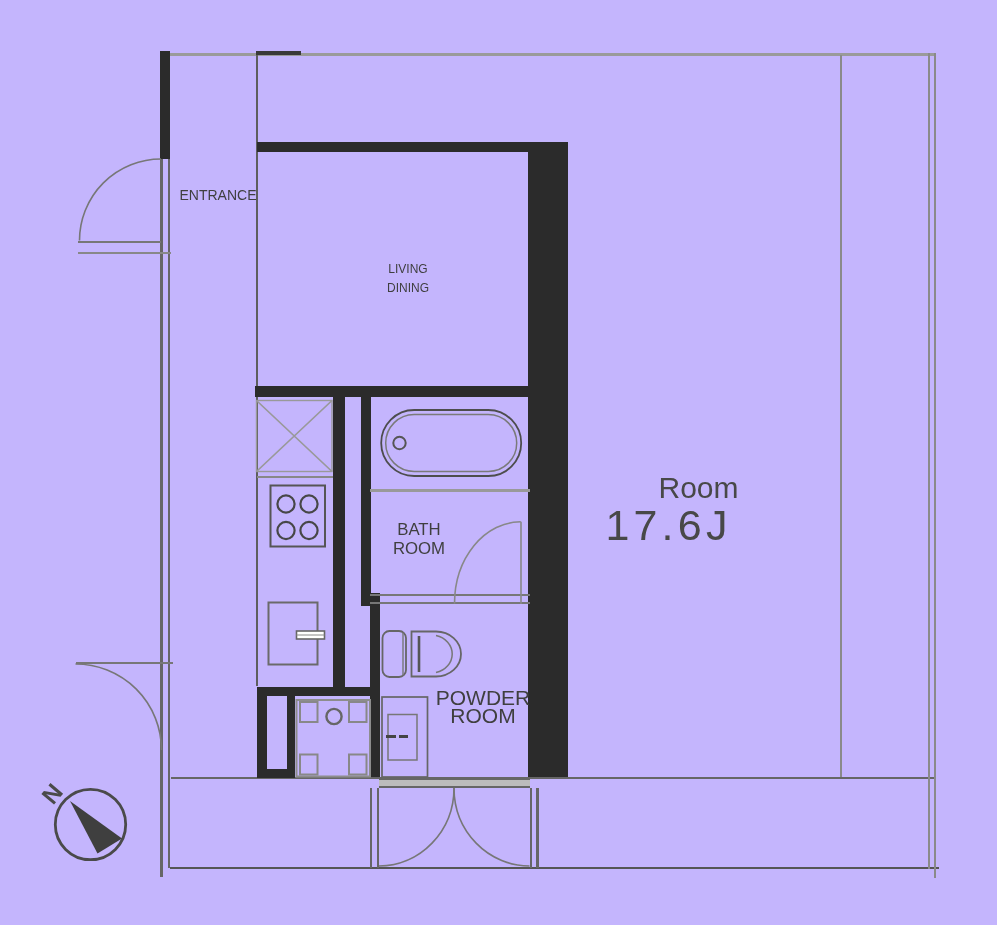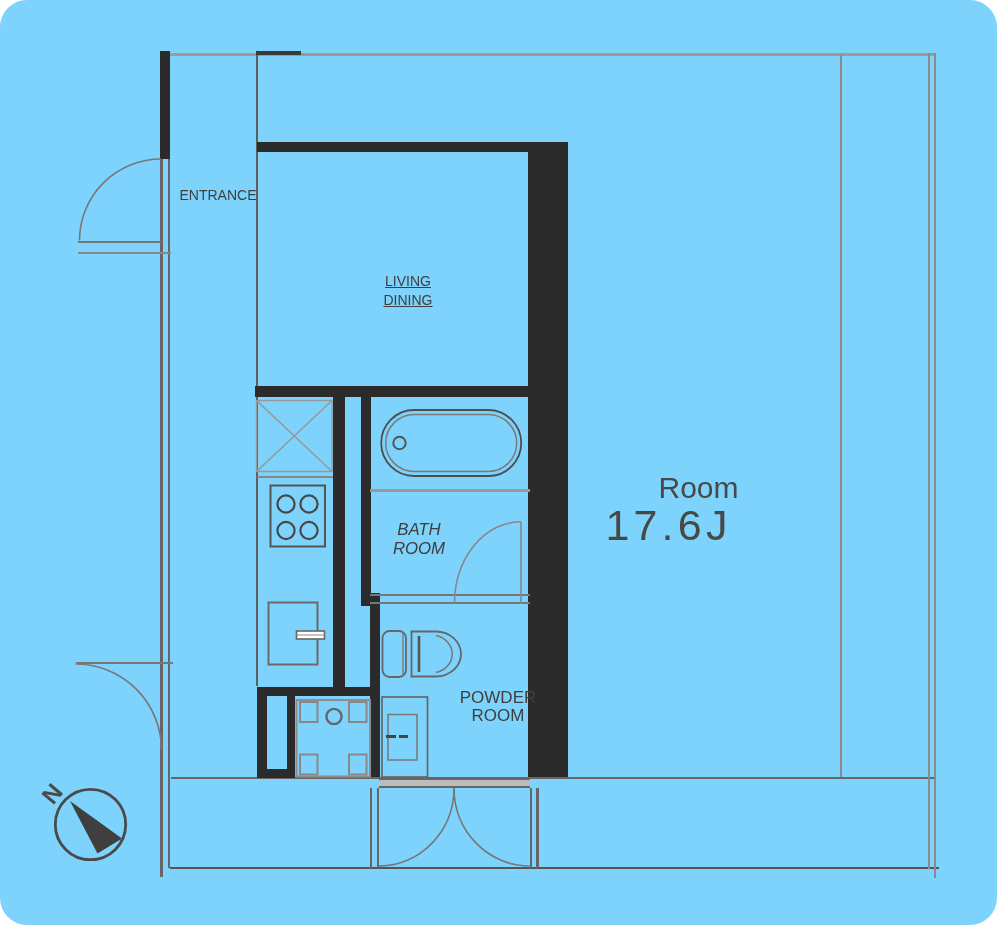"ENTRANCE" #plan { background: #7dd3fc -> #c4b5fd; border-radius: 27px -> none }
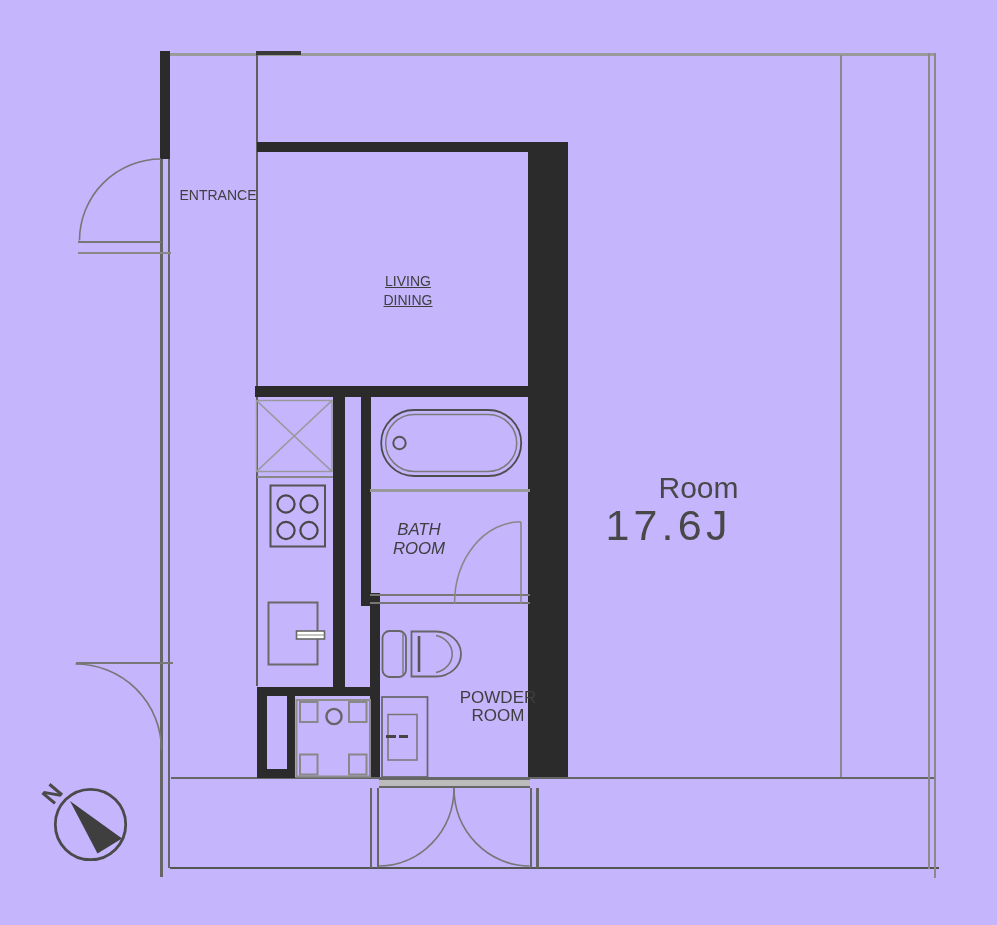"LIVING" div.t { font-size: 14px -> 12px; text-decoration: underline -> none; top: 272px -> 260px }
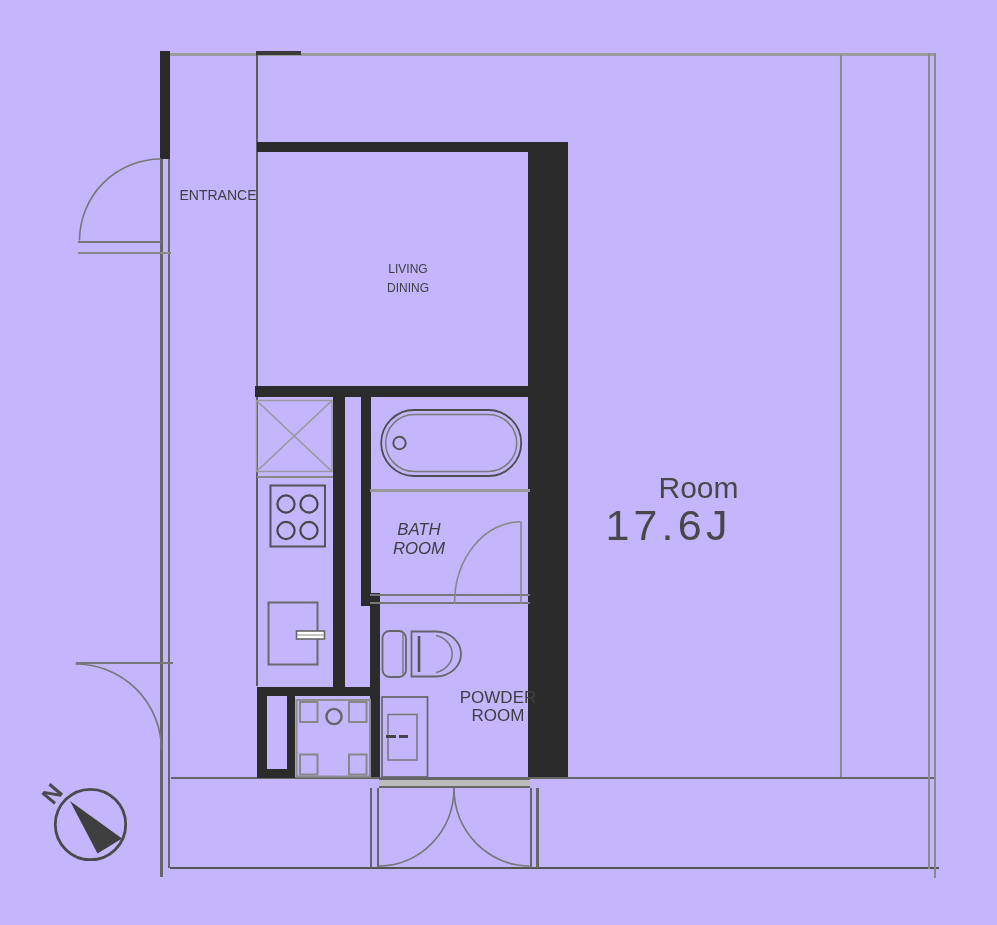"BATH" div.t { font-style: italic -> none }
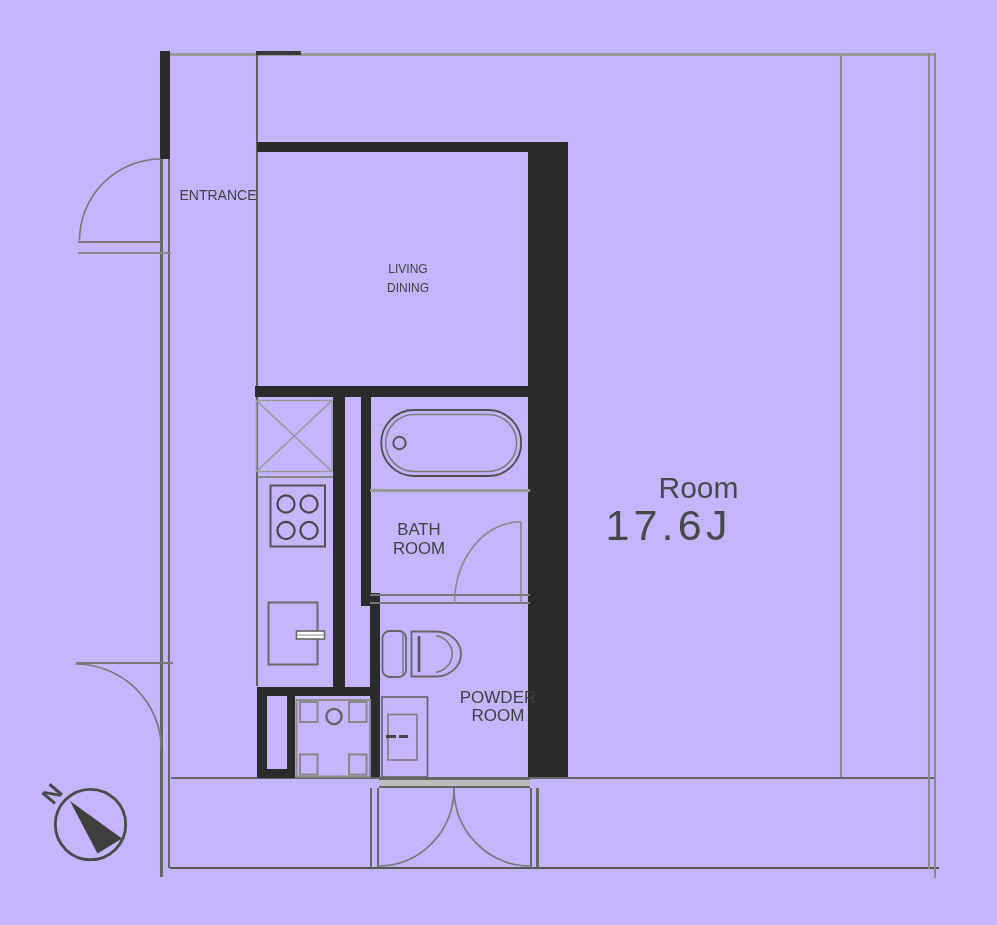"POWDER" div.t { font-size: 17px -> 21px; left: 448px -> 433px }
